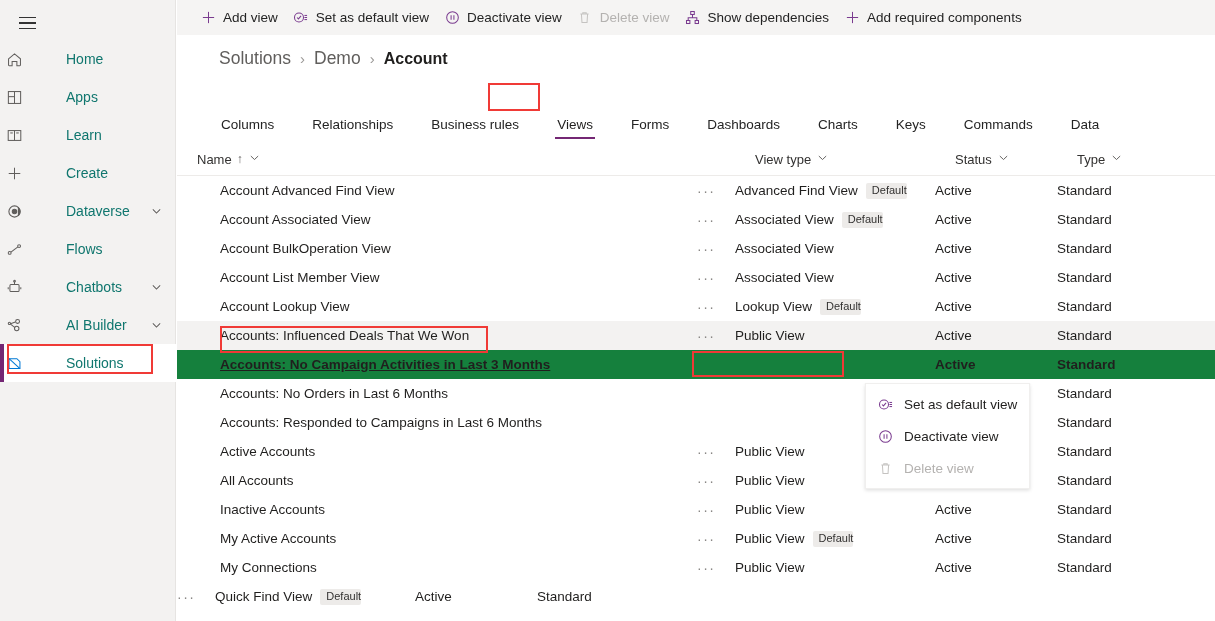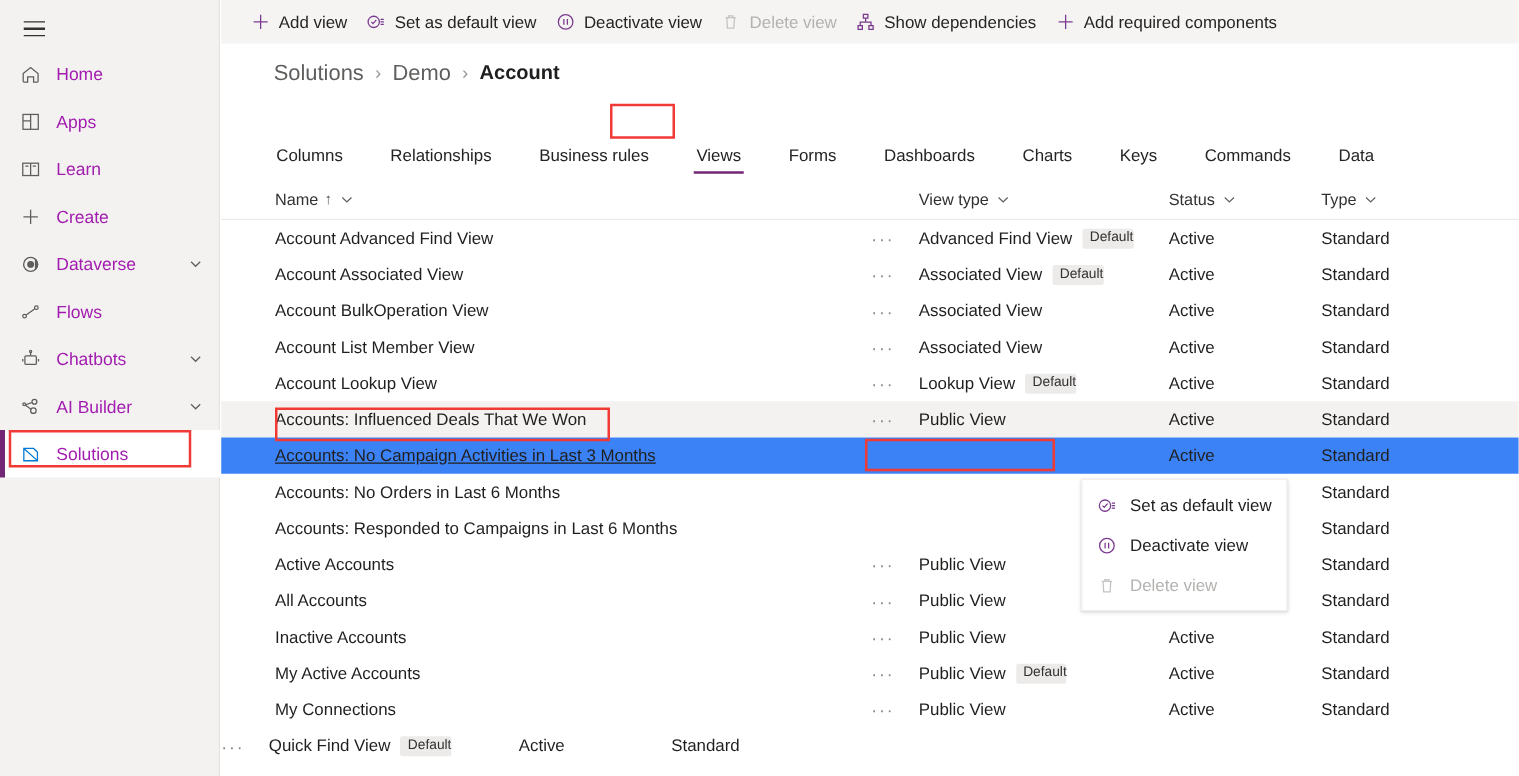"Home" .nav-item { color: #a21caf -> #0f766e; gap: none -> 31px; padding-left: 13px -> 3px }
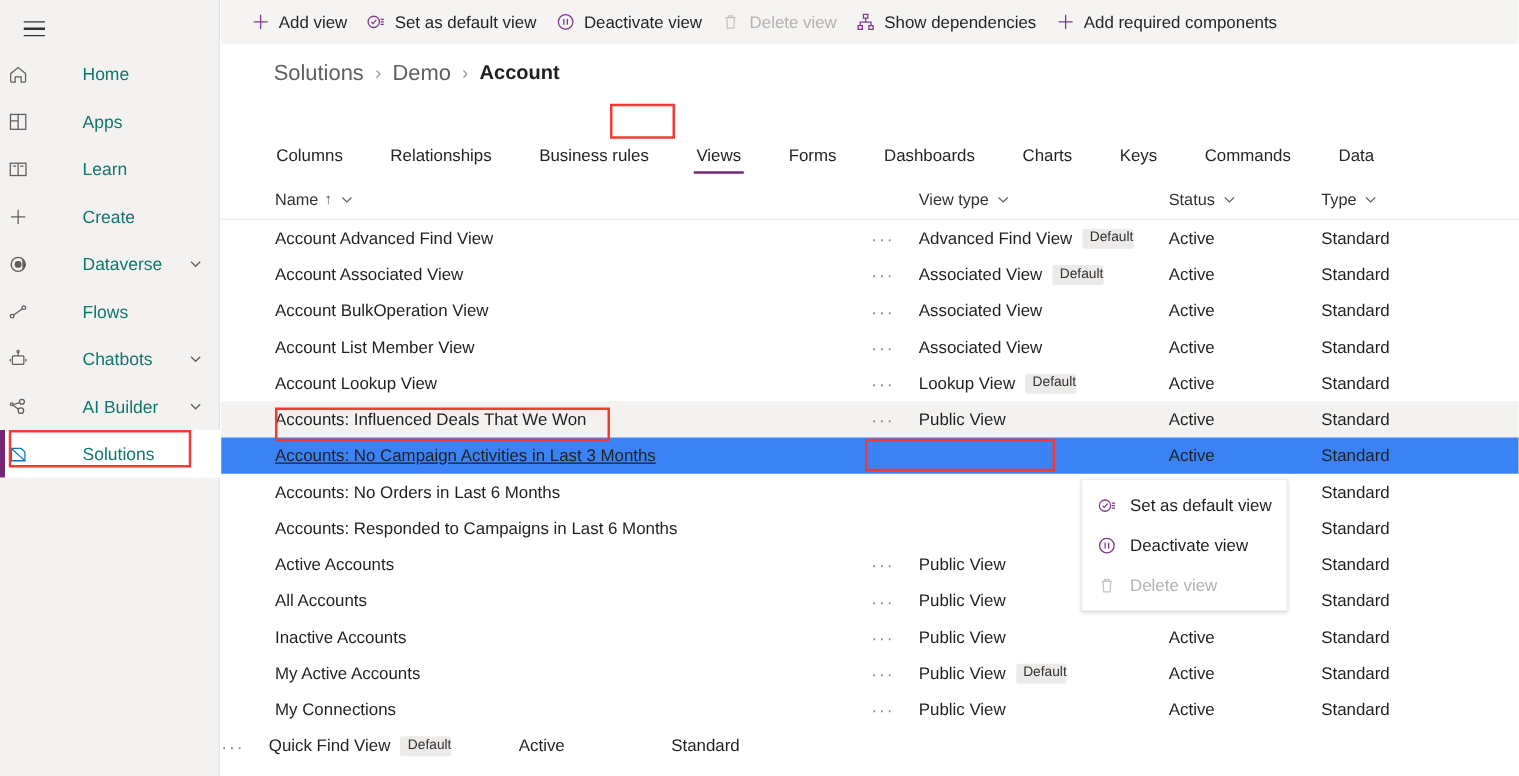"Name" .grid-head .hcell { align-items: center -> none; padding-left: none -> 20px }
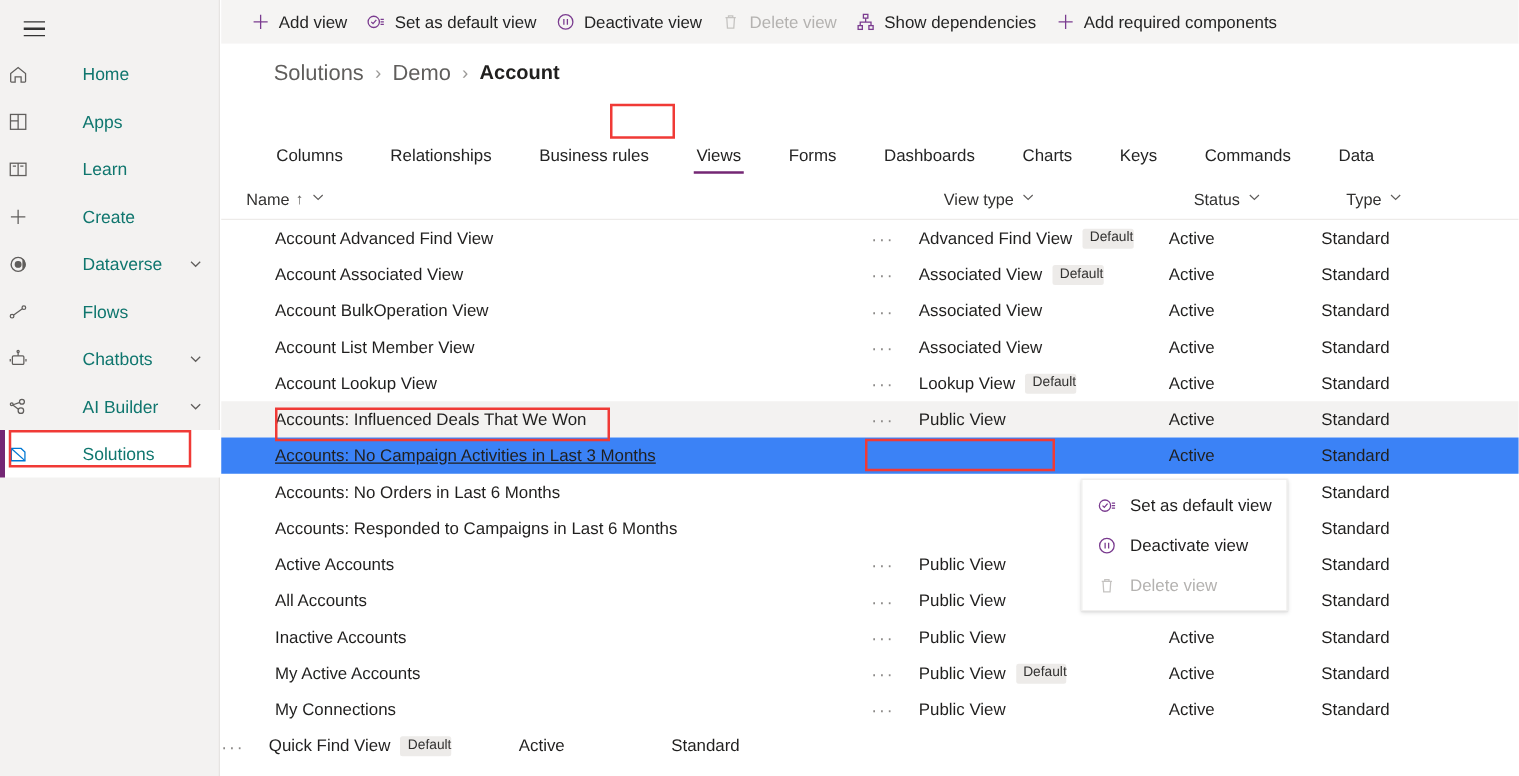"Accounts: No Campaign Activities in" .grid-row.hovered { background: #3b82f6 -> #15803d; font-weight: none -> bold }
